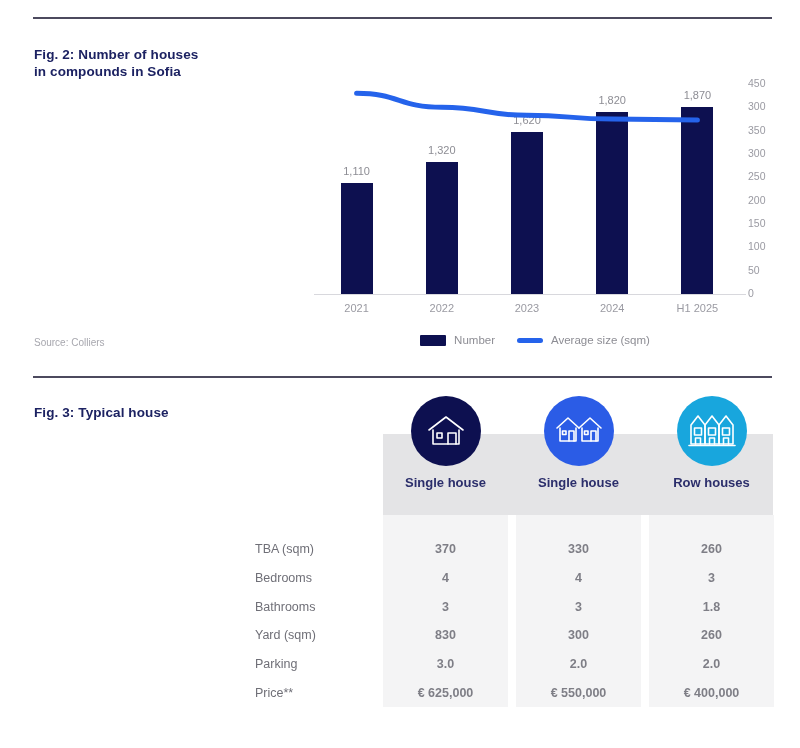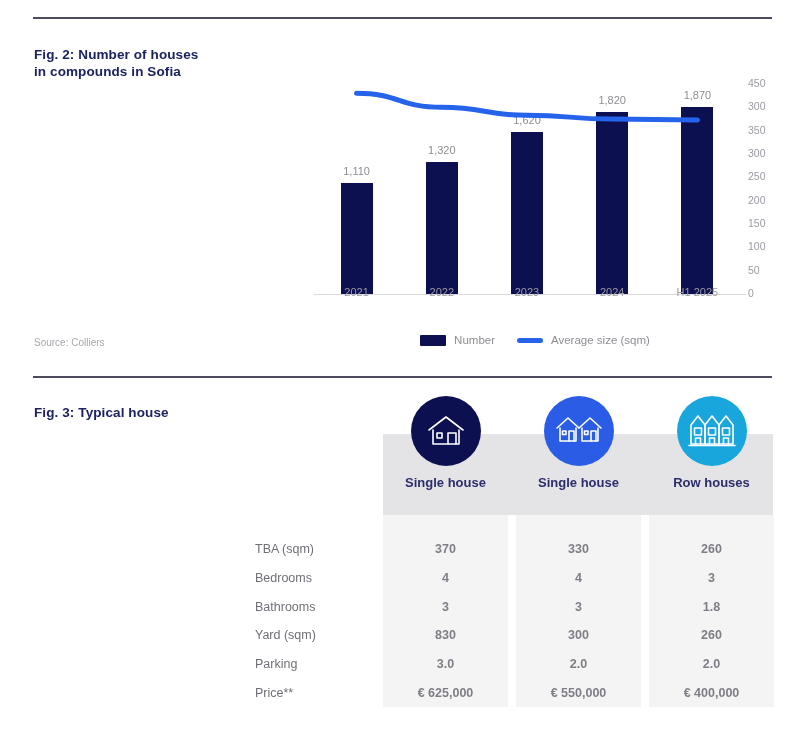"2021" .x-label { top: 216px -> 232px }
